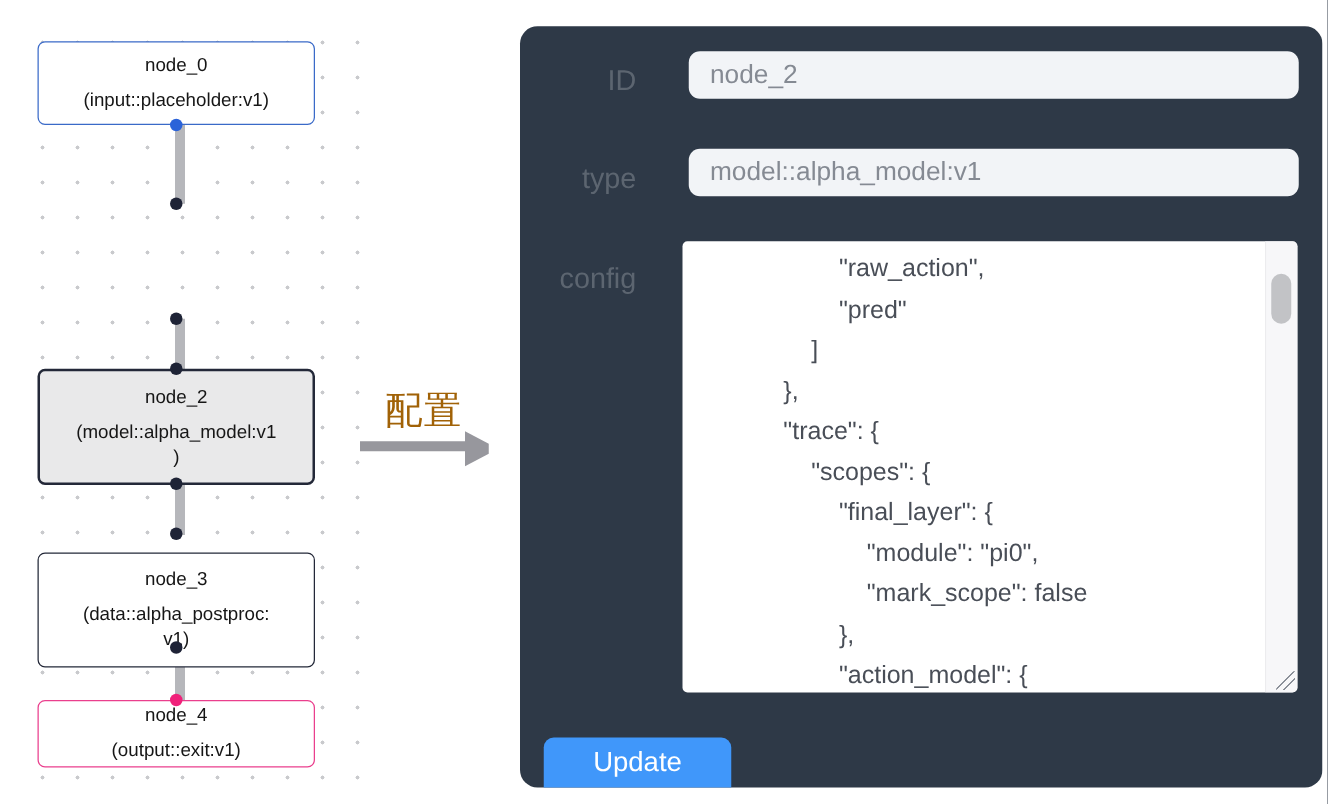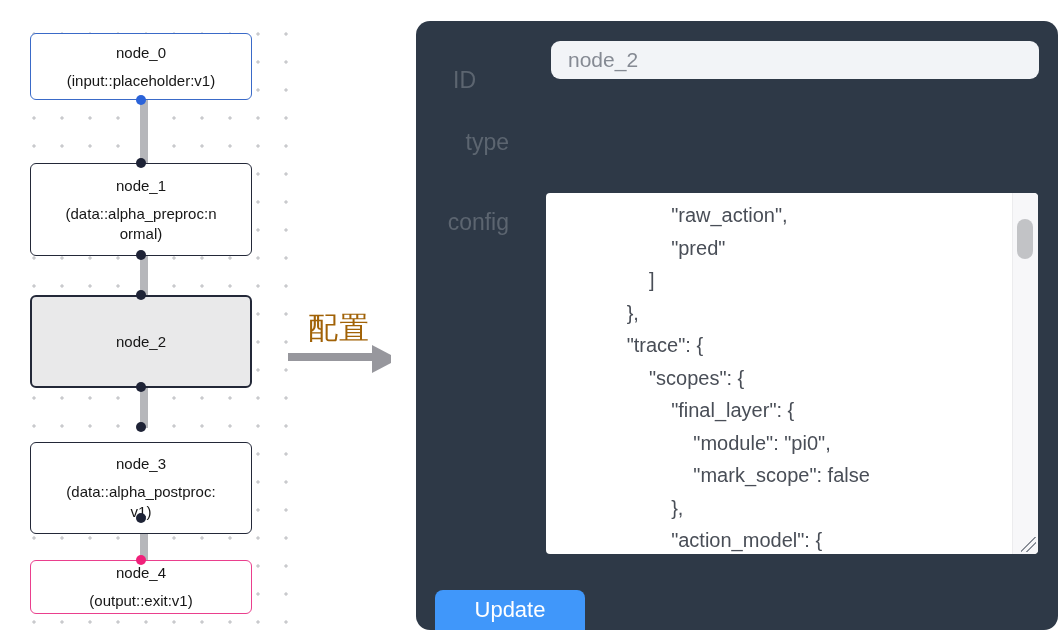"ID" .lbl-id { text-align: center -> none; top: 36px -> 20px }
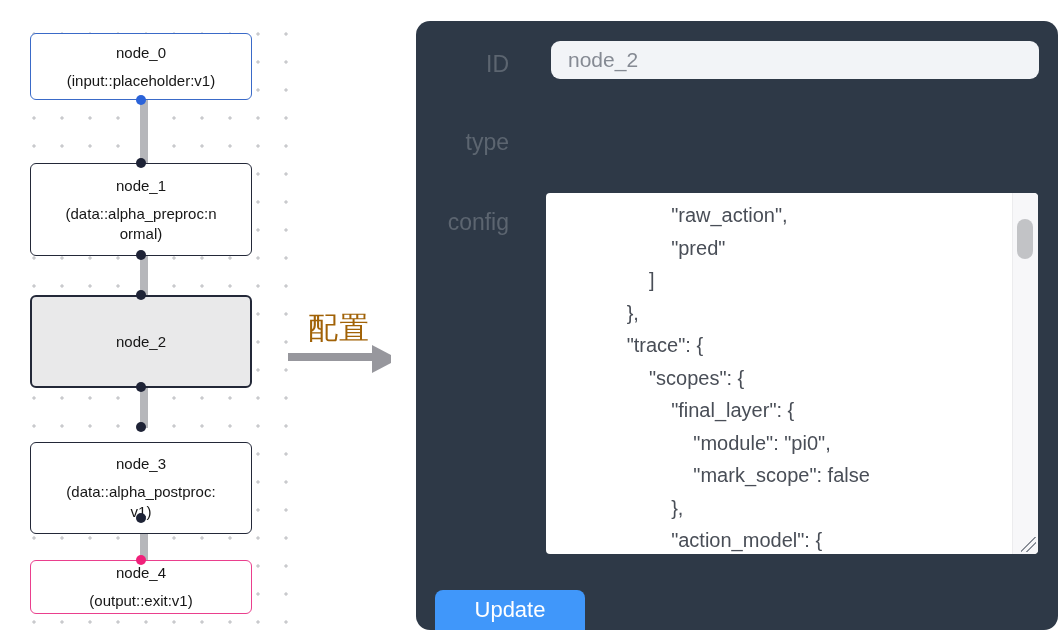"model::alpha_model:v1" input.text-input { html: none -> <input> }
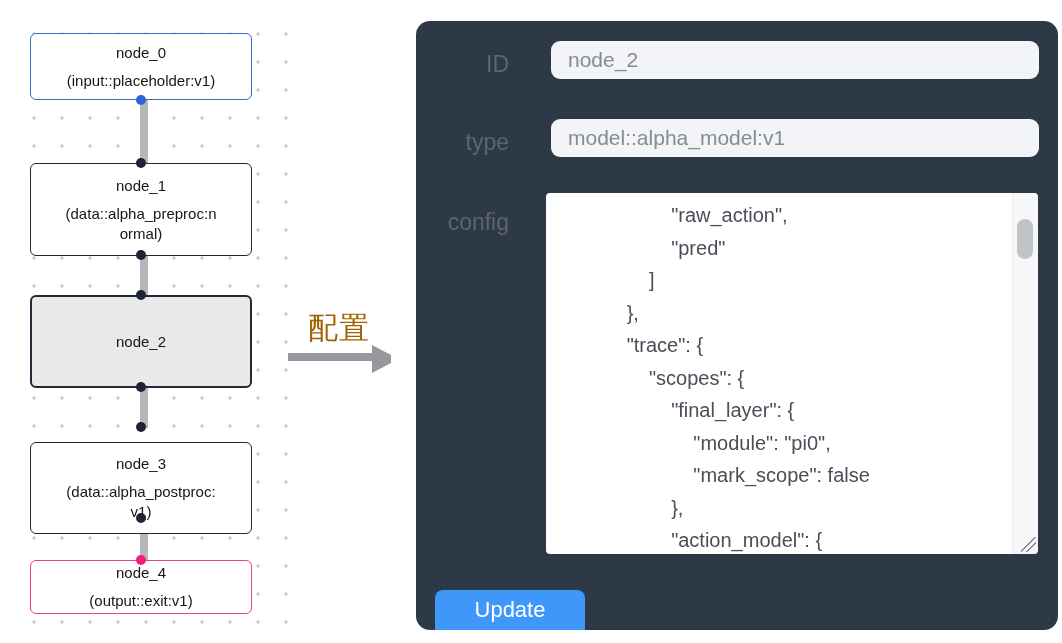"node_1" div.flow-node { html: <div> <div>node_1</div> <div>(data::alpha_preproc:n ormal)</div> </div> -> none }
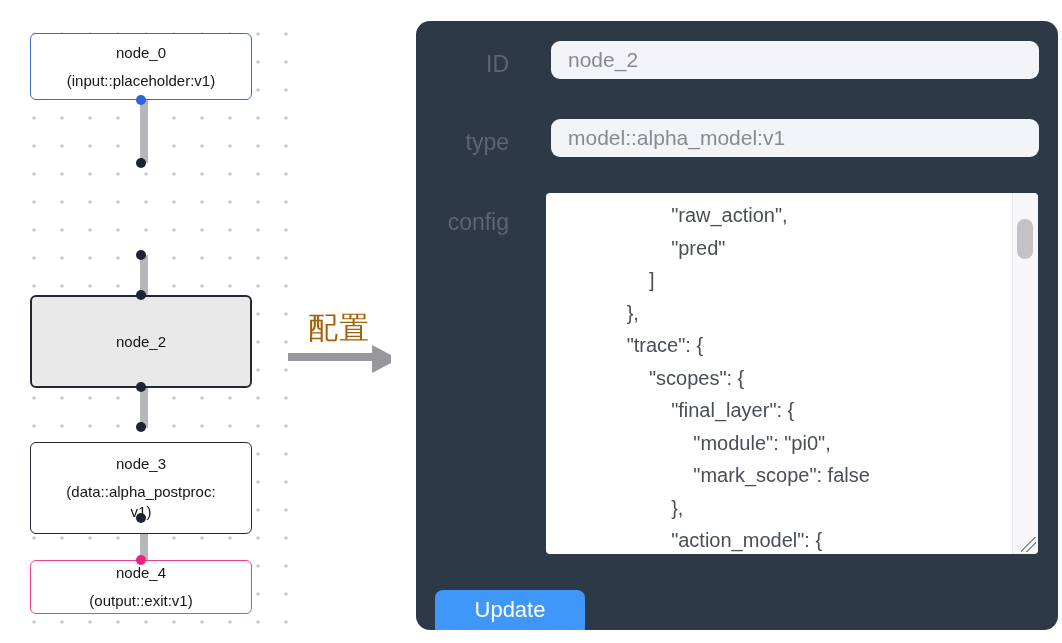"(model::alpha_model:v1" div.node-sub { html: none -> <div>(model::alpha_model:v1 )</div> }
